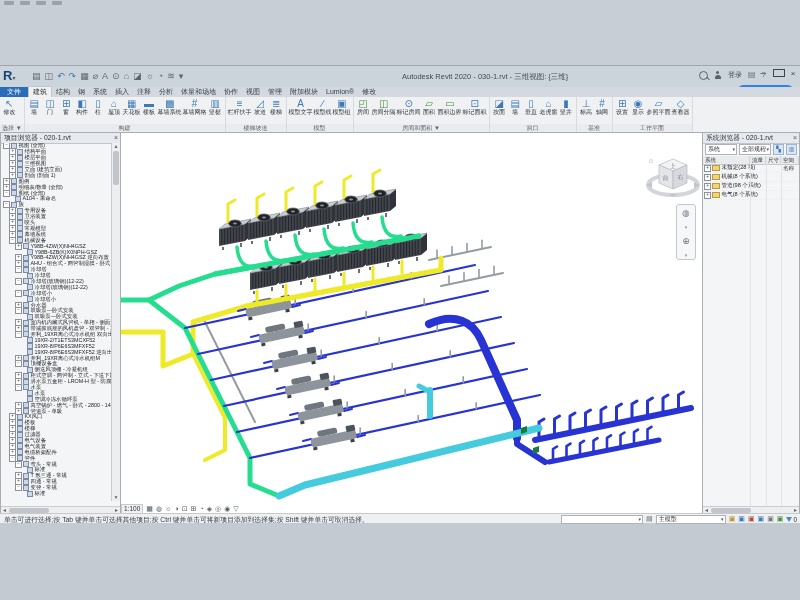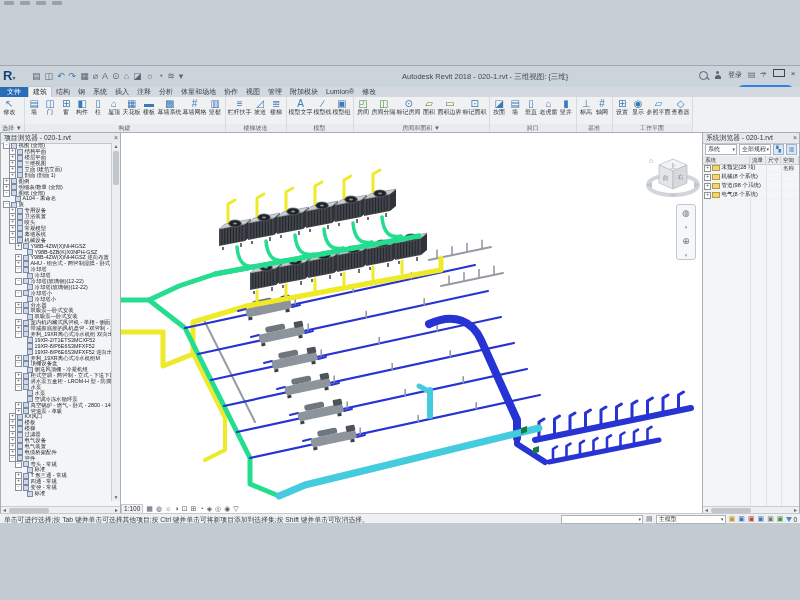"Autodesk Revit 2018 - 020-1.rvt" div.abs { text: 2018 - 020-1.rvt -> 2020 - 030-1.rvt }
